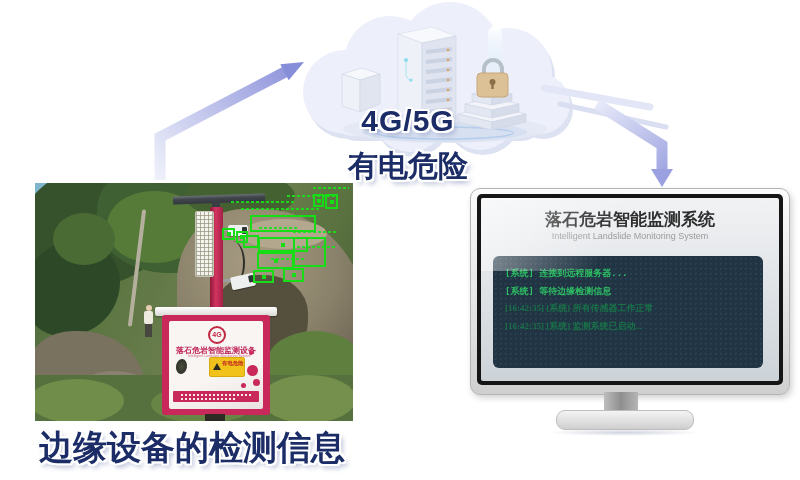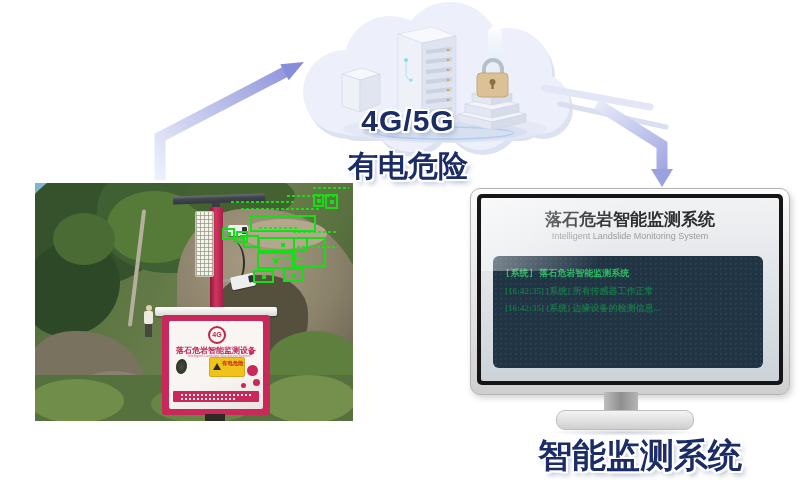"[系统] 连接到远程服务器..." div.term-line { html: none -> <div>[系统] 连接到远程服务器...</div> }
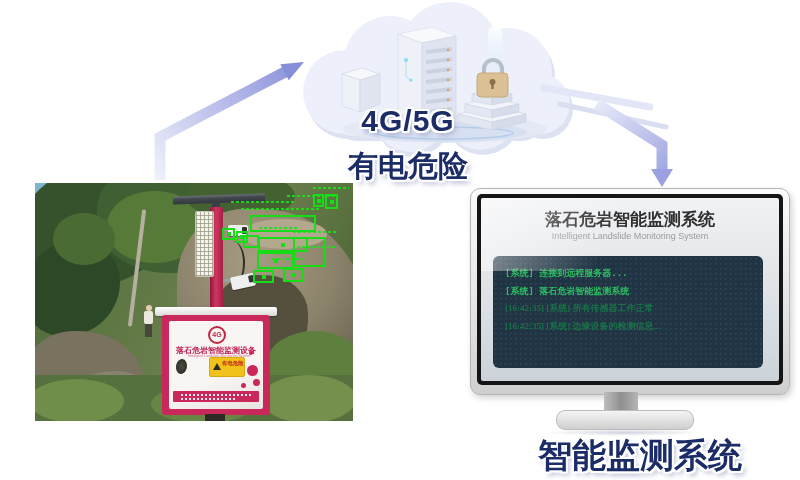"[系统] 落石危岩智能监测系统" div.term-line { text: 落石危岩智能监测系统 -> 等待边缘检测信息 }
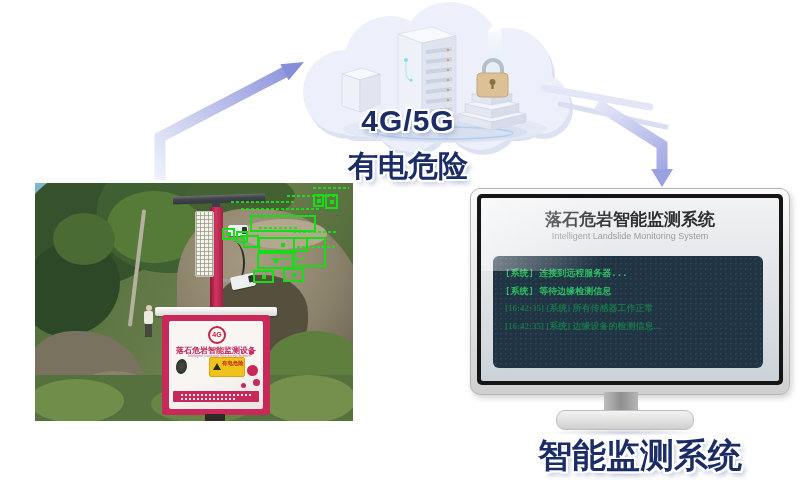"[16:42:35] [系统] 边缘设备的检测信息..." div.term-line { text: 边缘设备的检测信息 -> 监测系统已启动 }
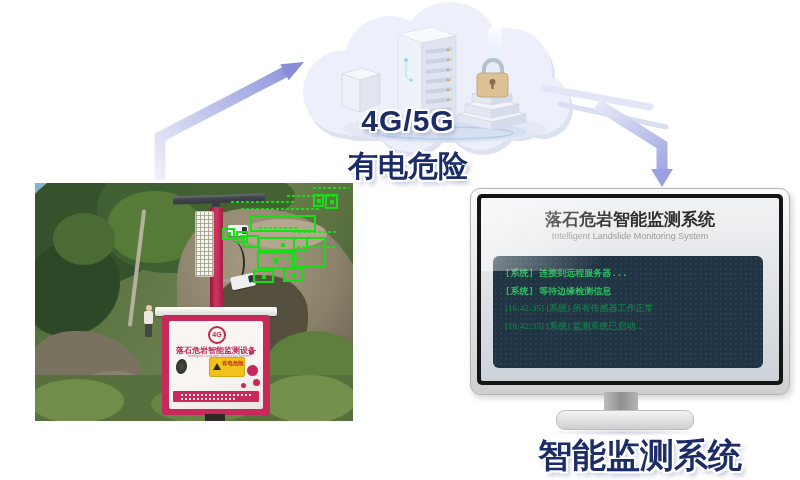"边缘设备的检测信息" div.big-label { html: none -> <div>边缘设备的检测信息</div> }
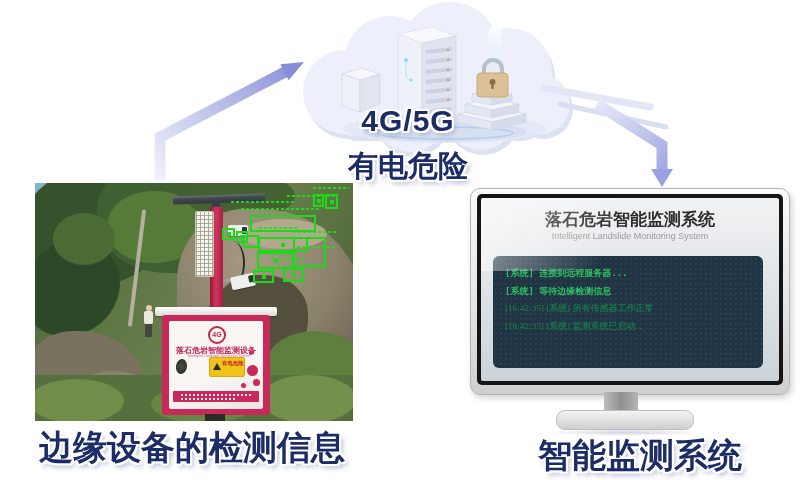"智能监测系统" div.big-label { html: <div>智能监测系统</div> -> none }
